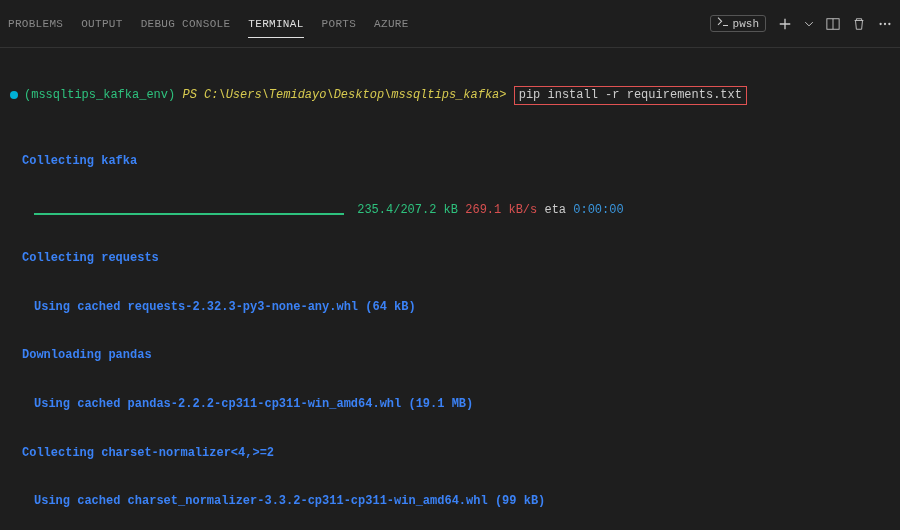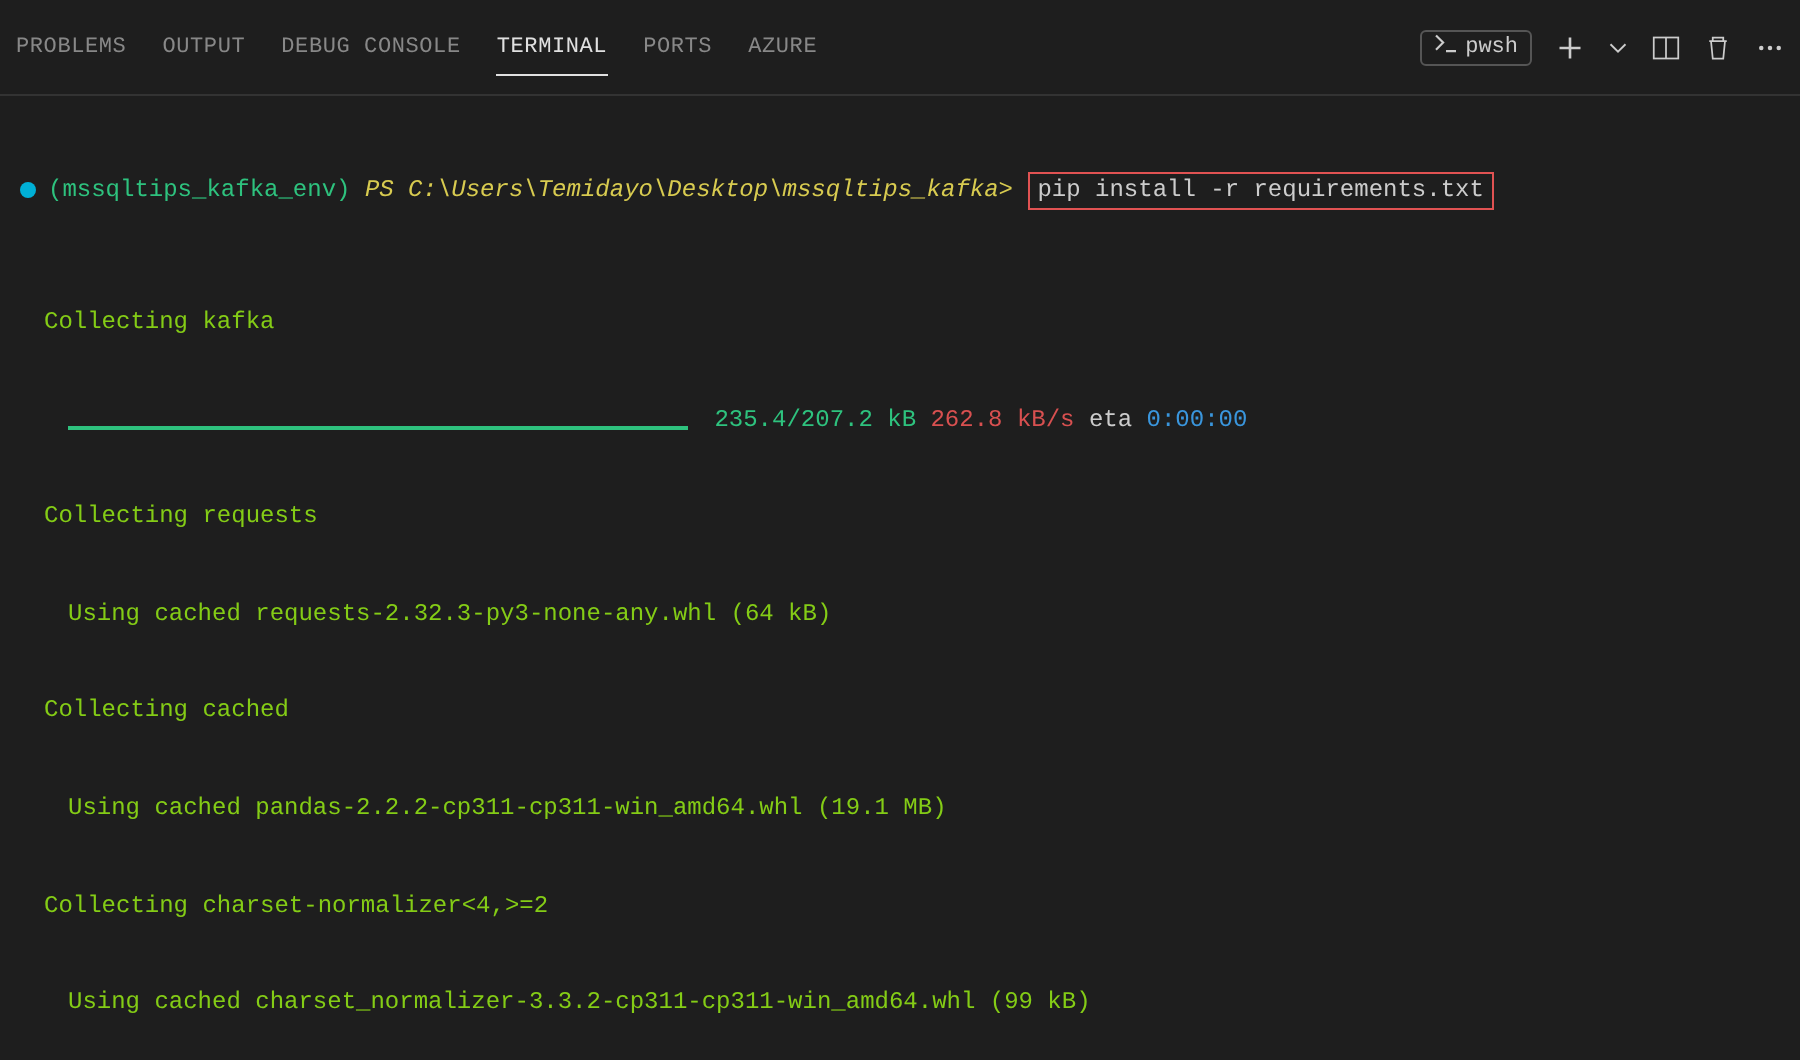"Collecting kafka" .out-line { color: #84cc16 -> #3b82f6; font-weight: none -> bold }
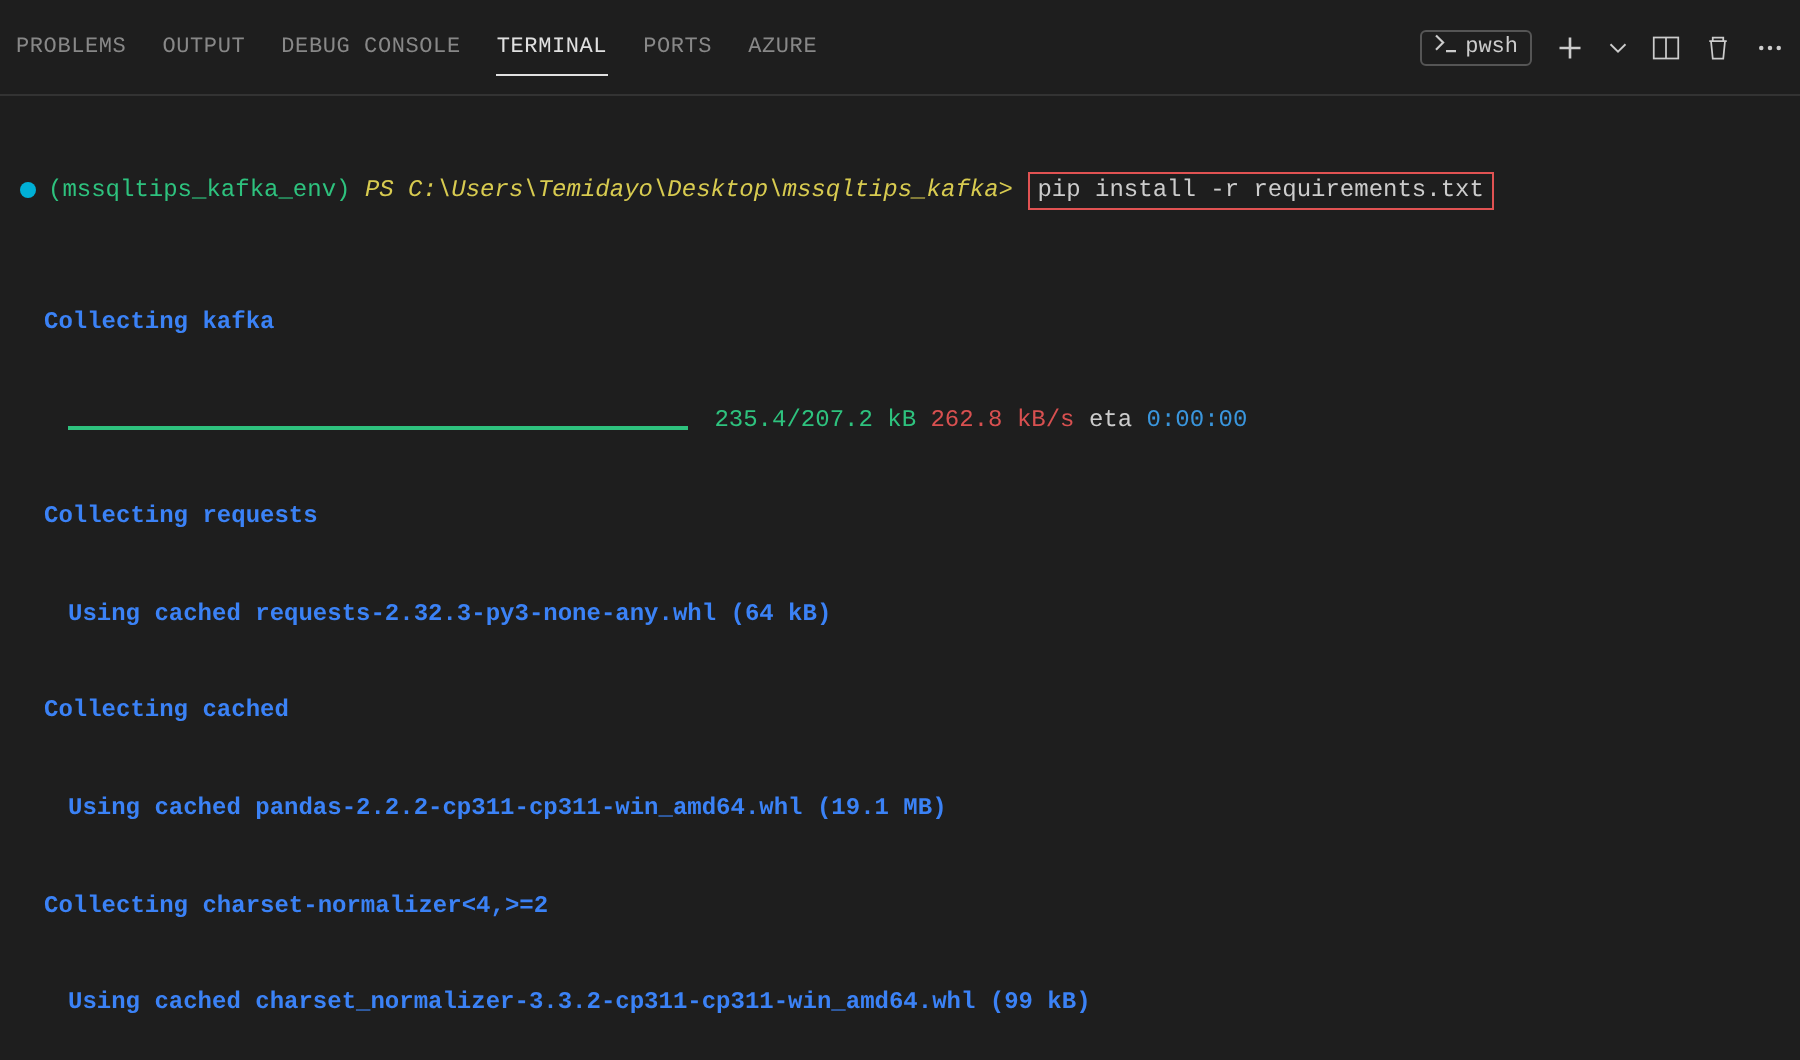"262.8 kB/s" span.prog-speed { text: 262.8 -> 269.1 }
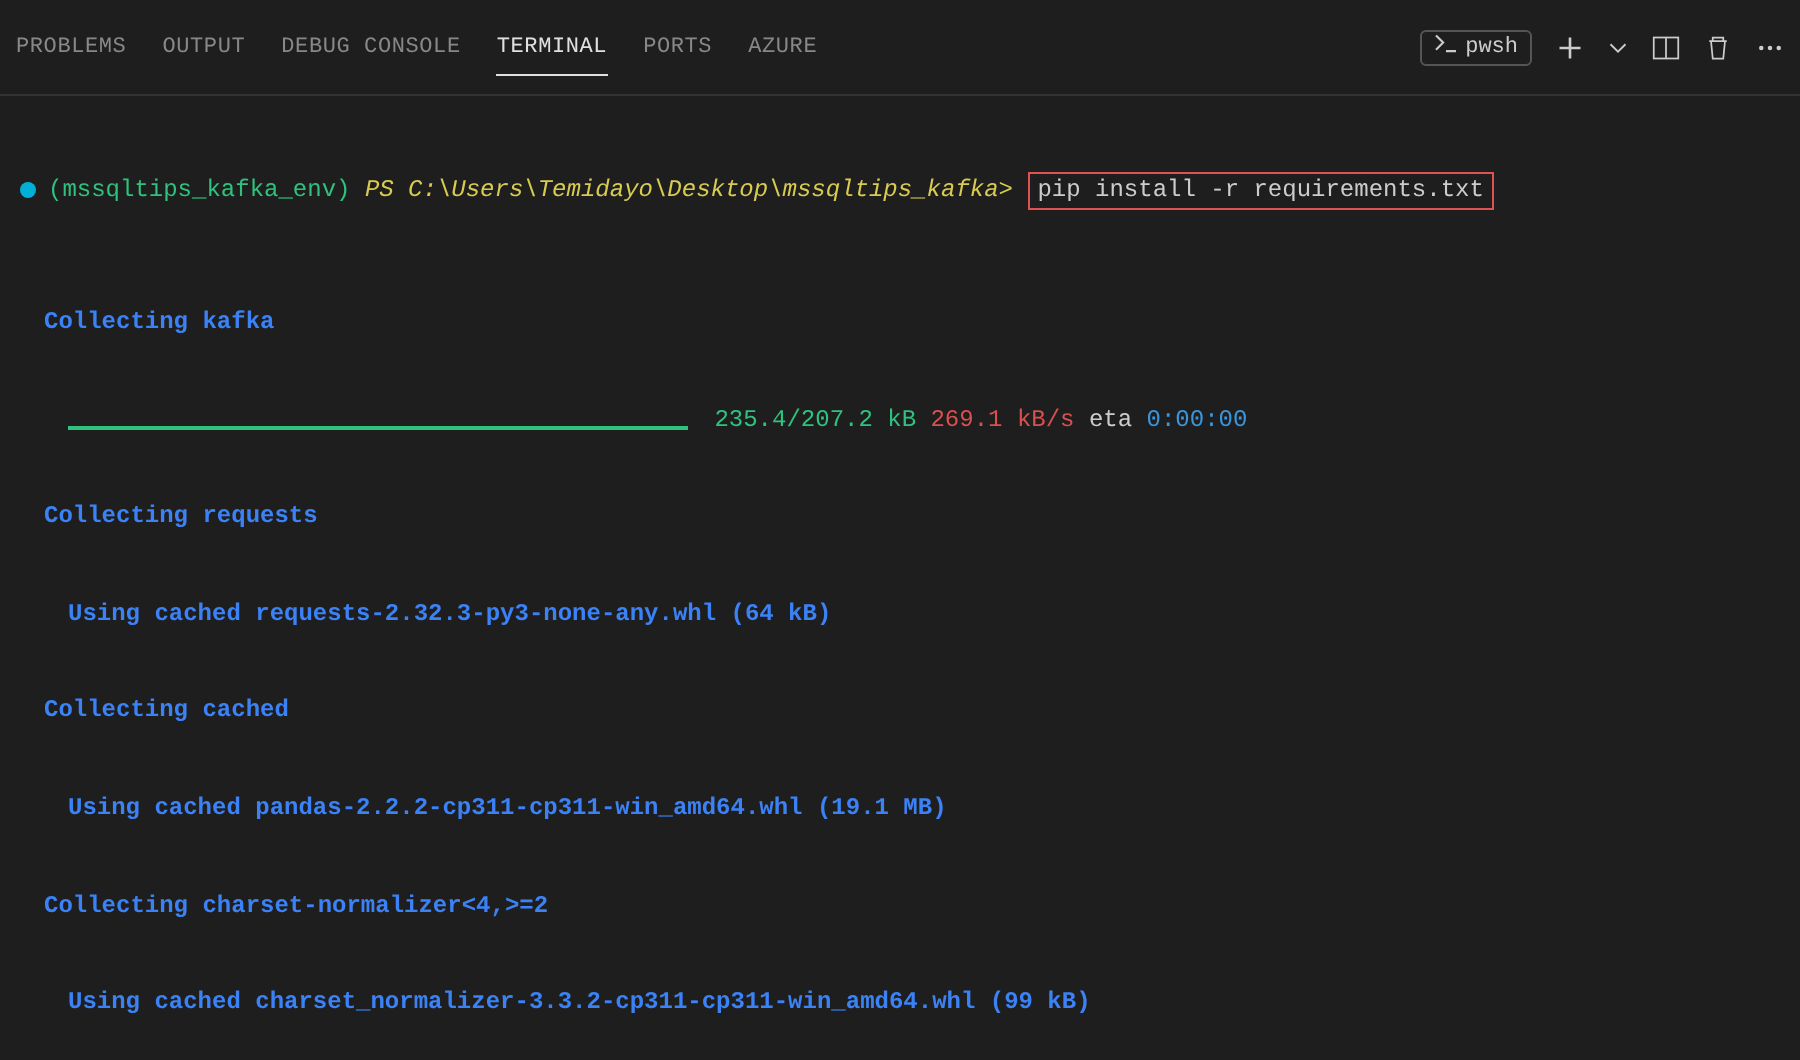"Collecting cached" div.out-line { text: Collecting cached -> Downloading pandas }
